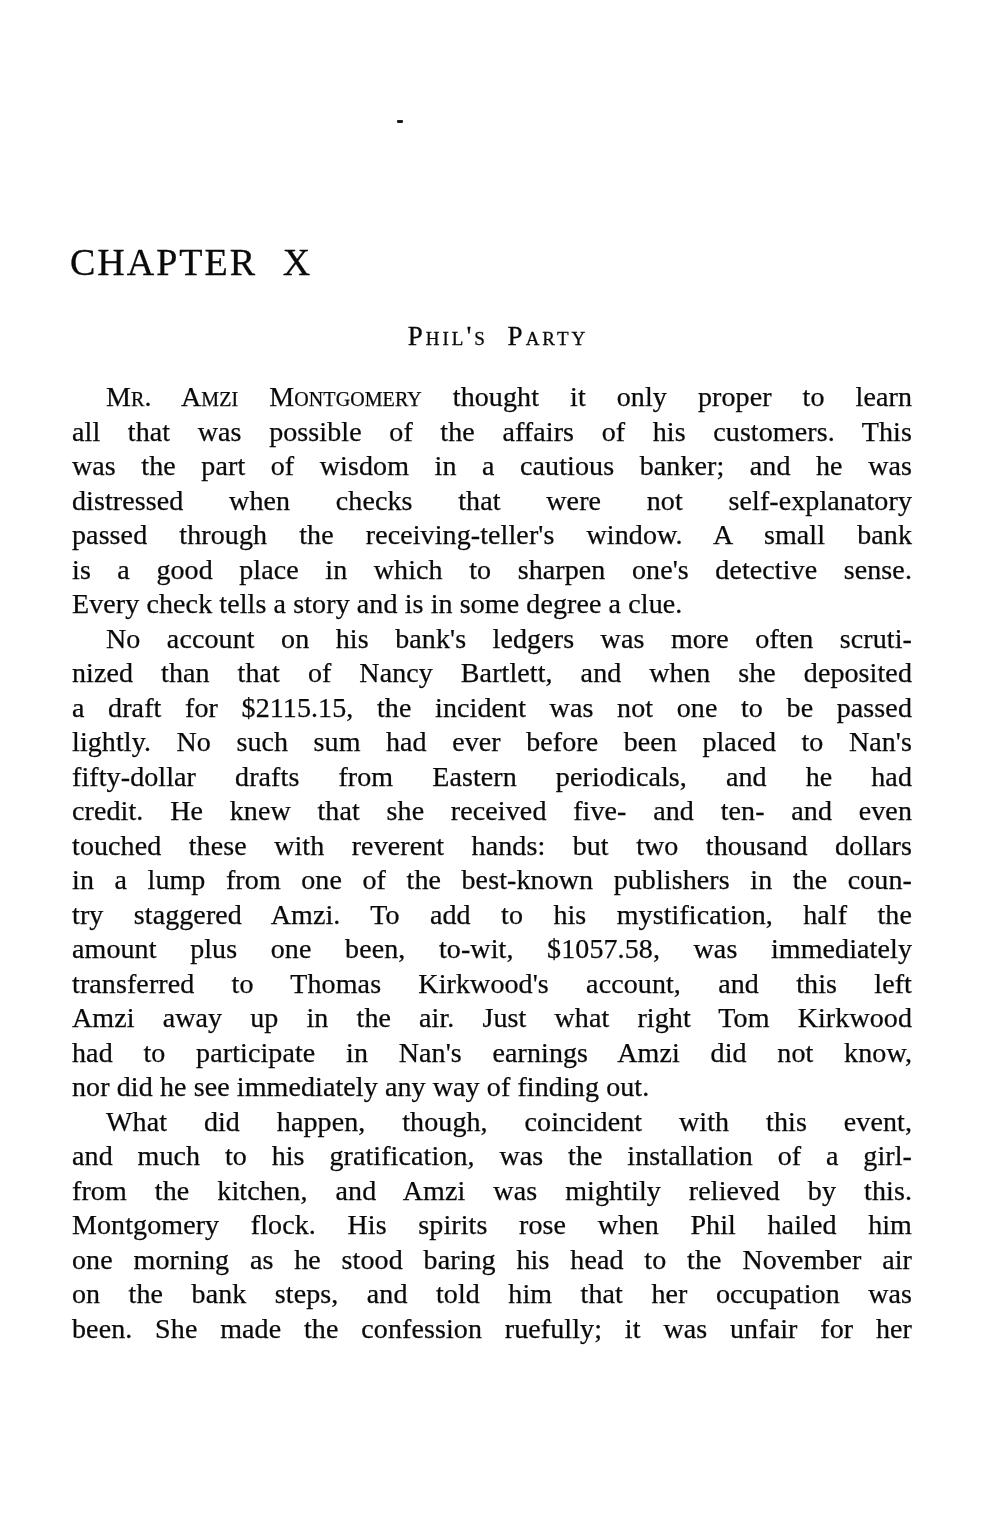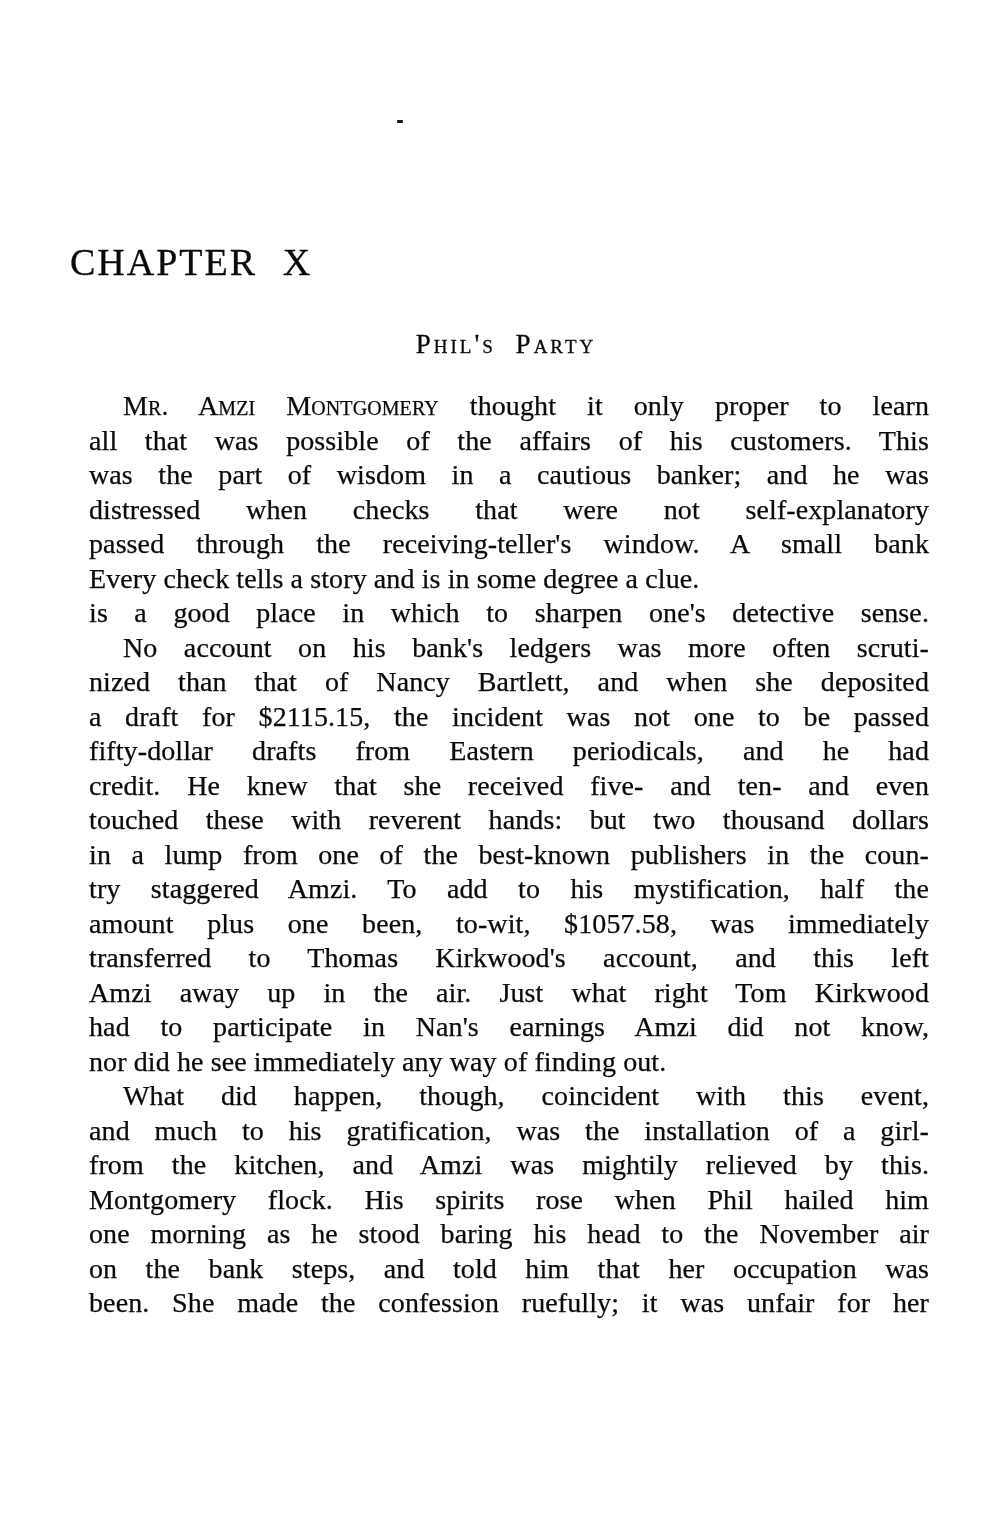"Phil's Party" .section-heading { margin: 16px -> 8px }
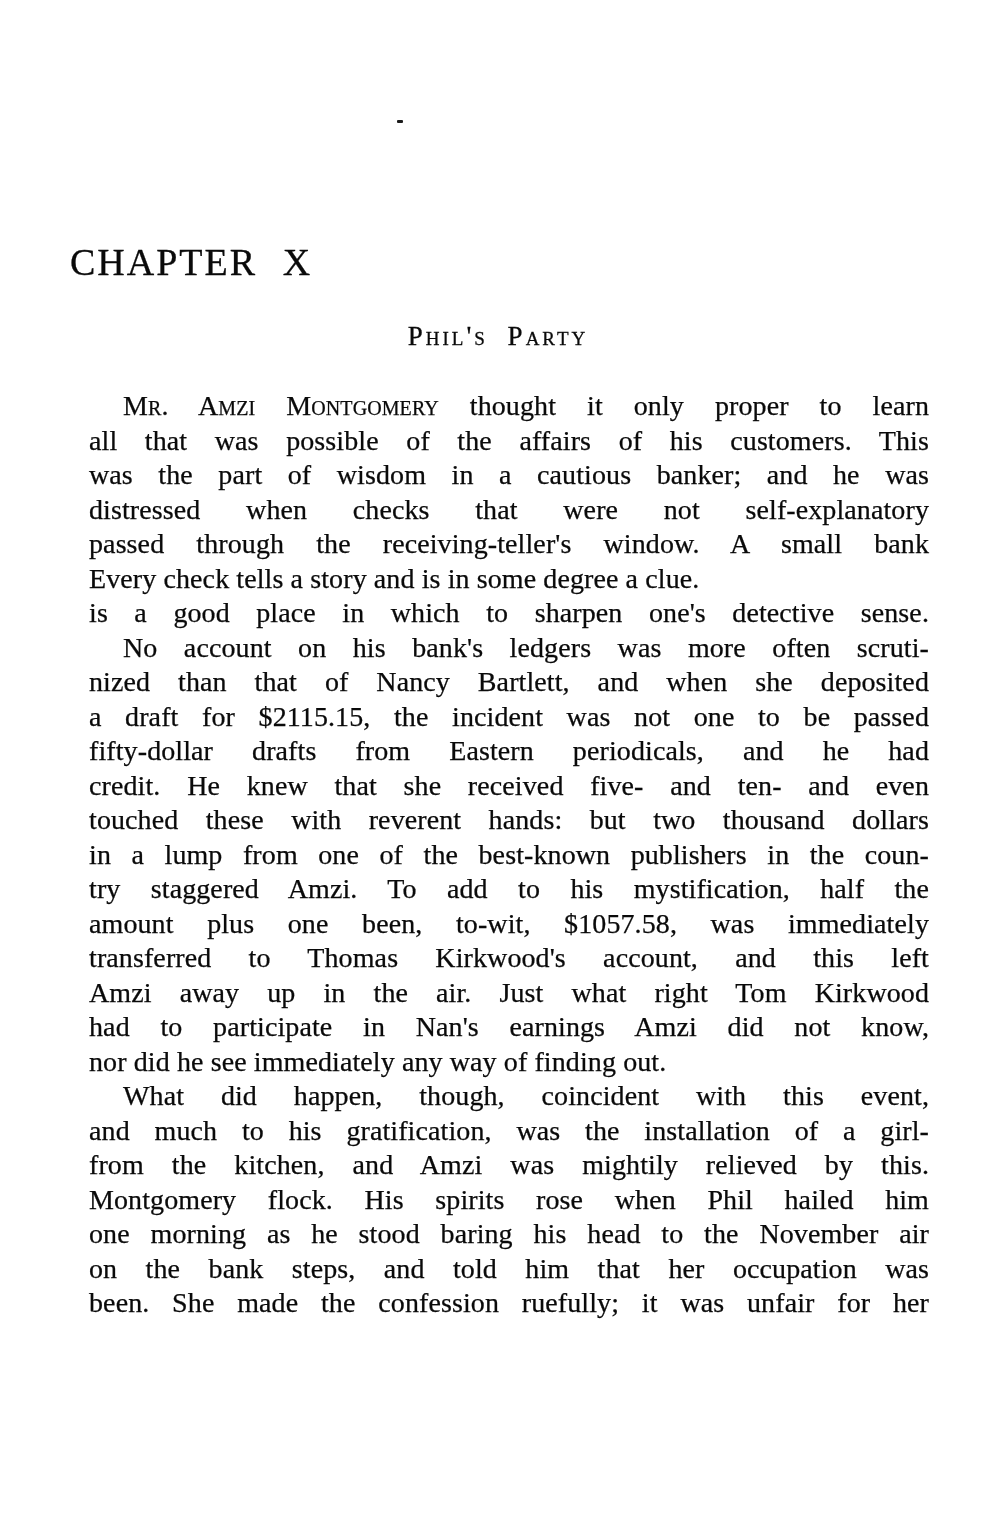"Mr. Amzi Montgomery thought it" .body-text { left: 89px -> 72px; margin-top: 9px -> none }
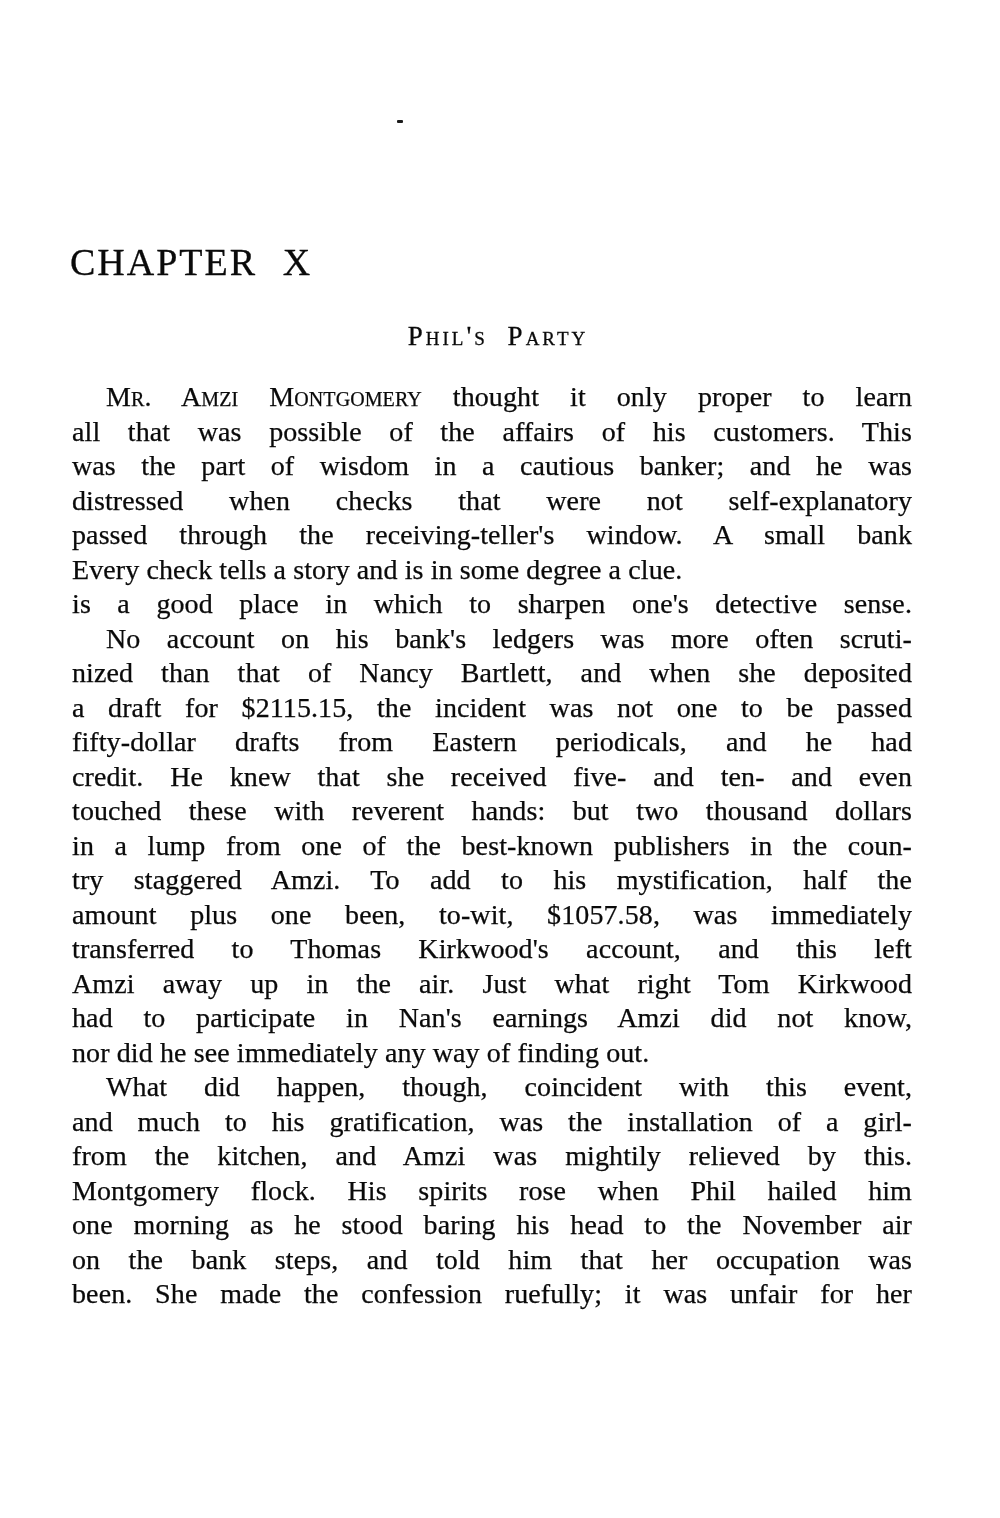"Every check tells a story" div.line { order: before "is a good place in" -> after "is a good place in" }
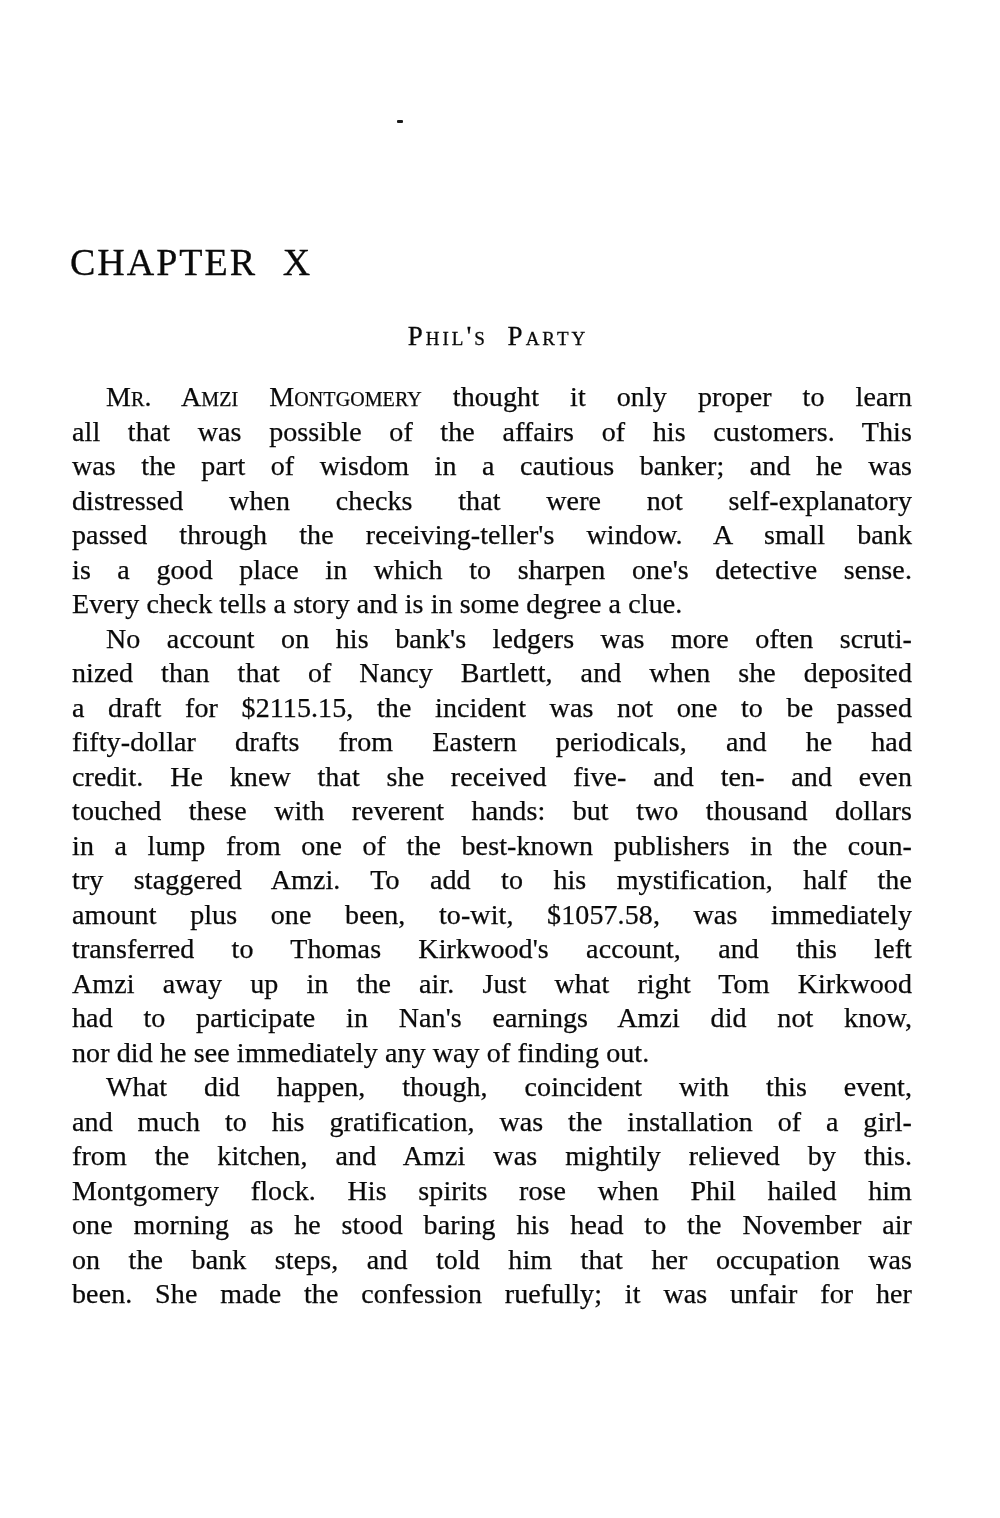"lightly. No such sum had" div.line { html: none -> <div>lightly. No such sum had ever before been placed to Nan's</div> }
